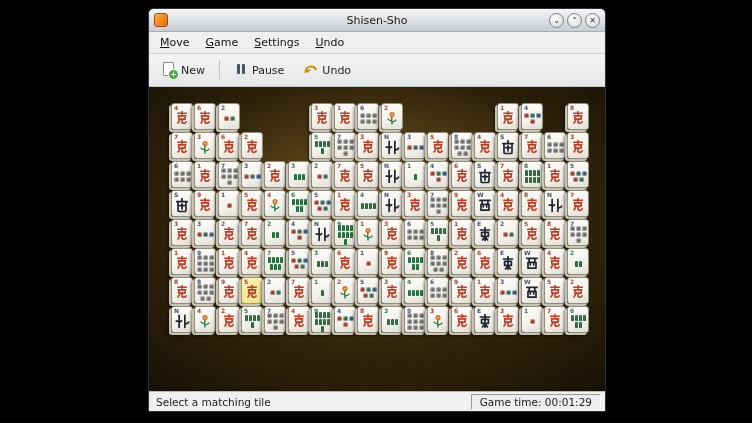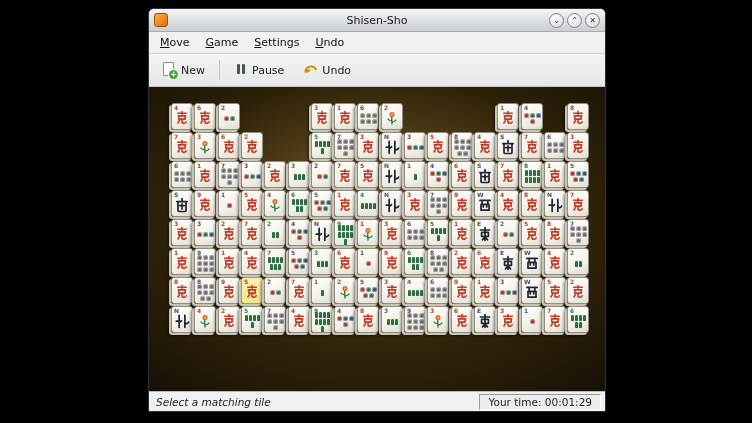"Select a matching tile" .status-msg { font-style: italic -> none }
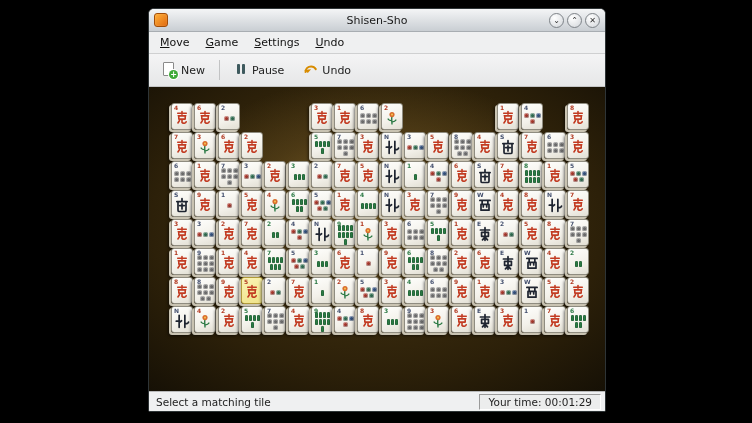"Your time: 00:01:29" div.status-box { text: Your -> Game }
